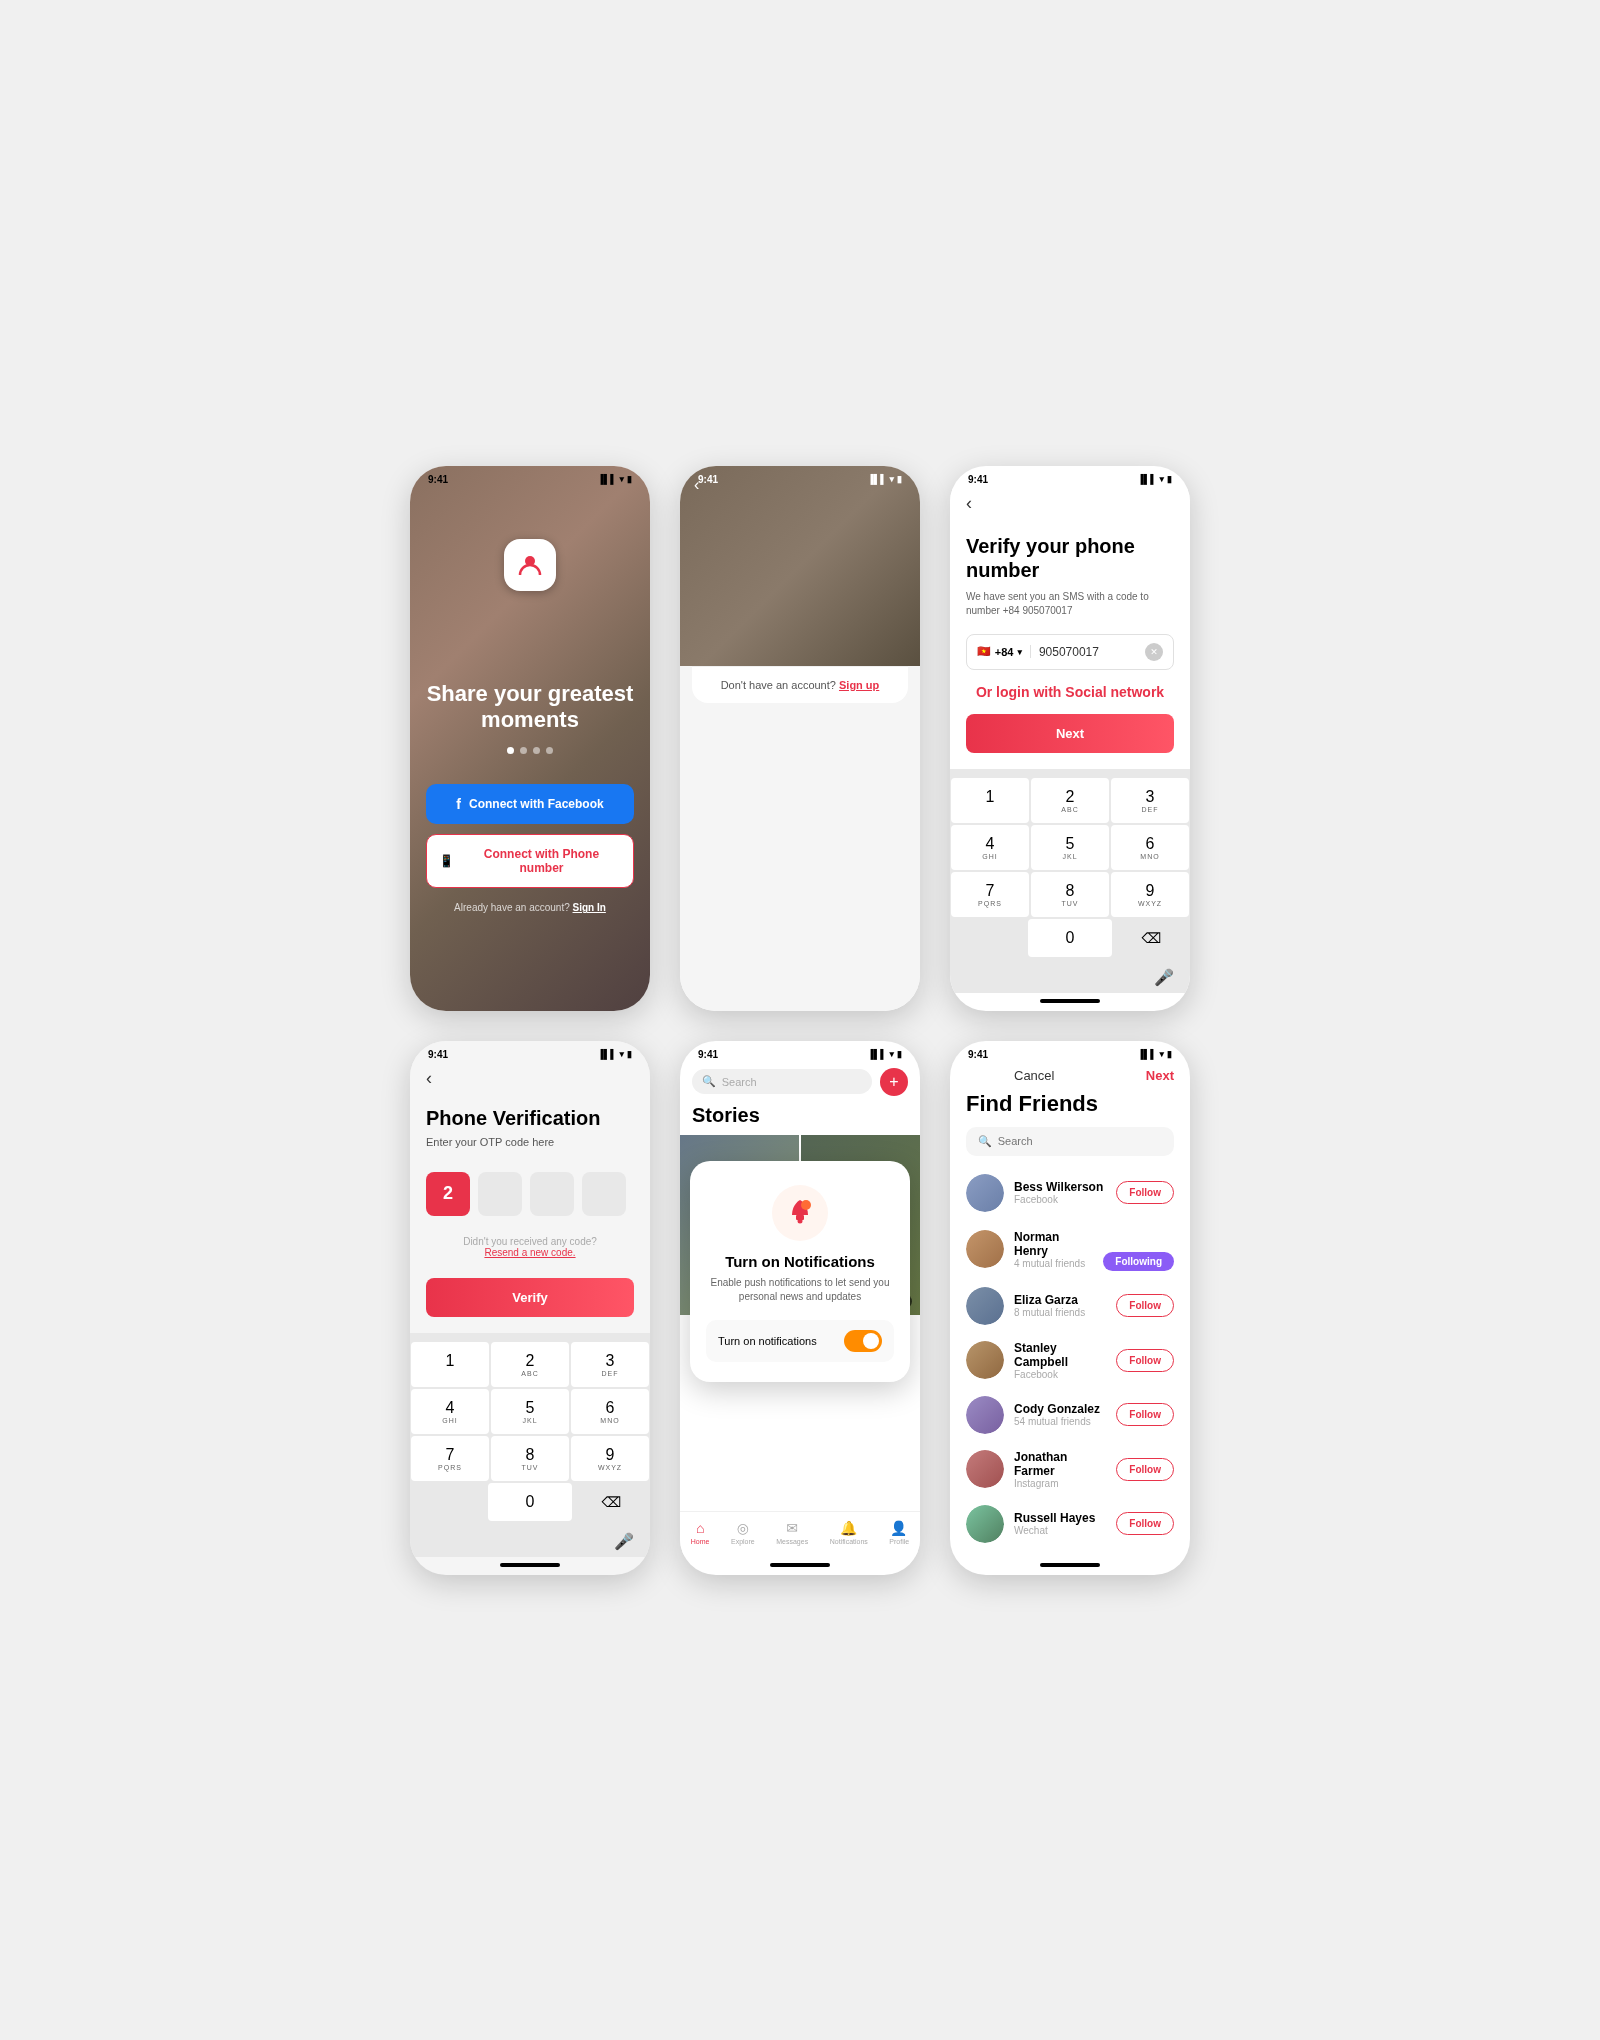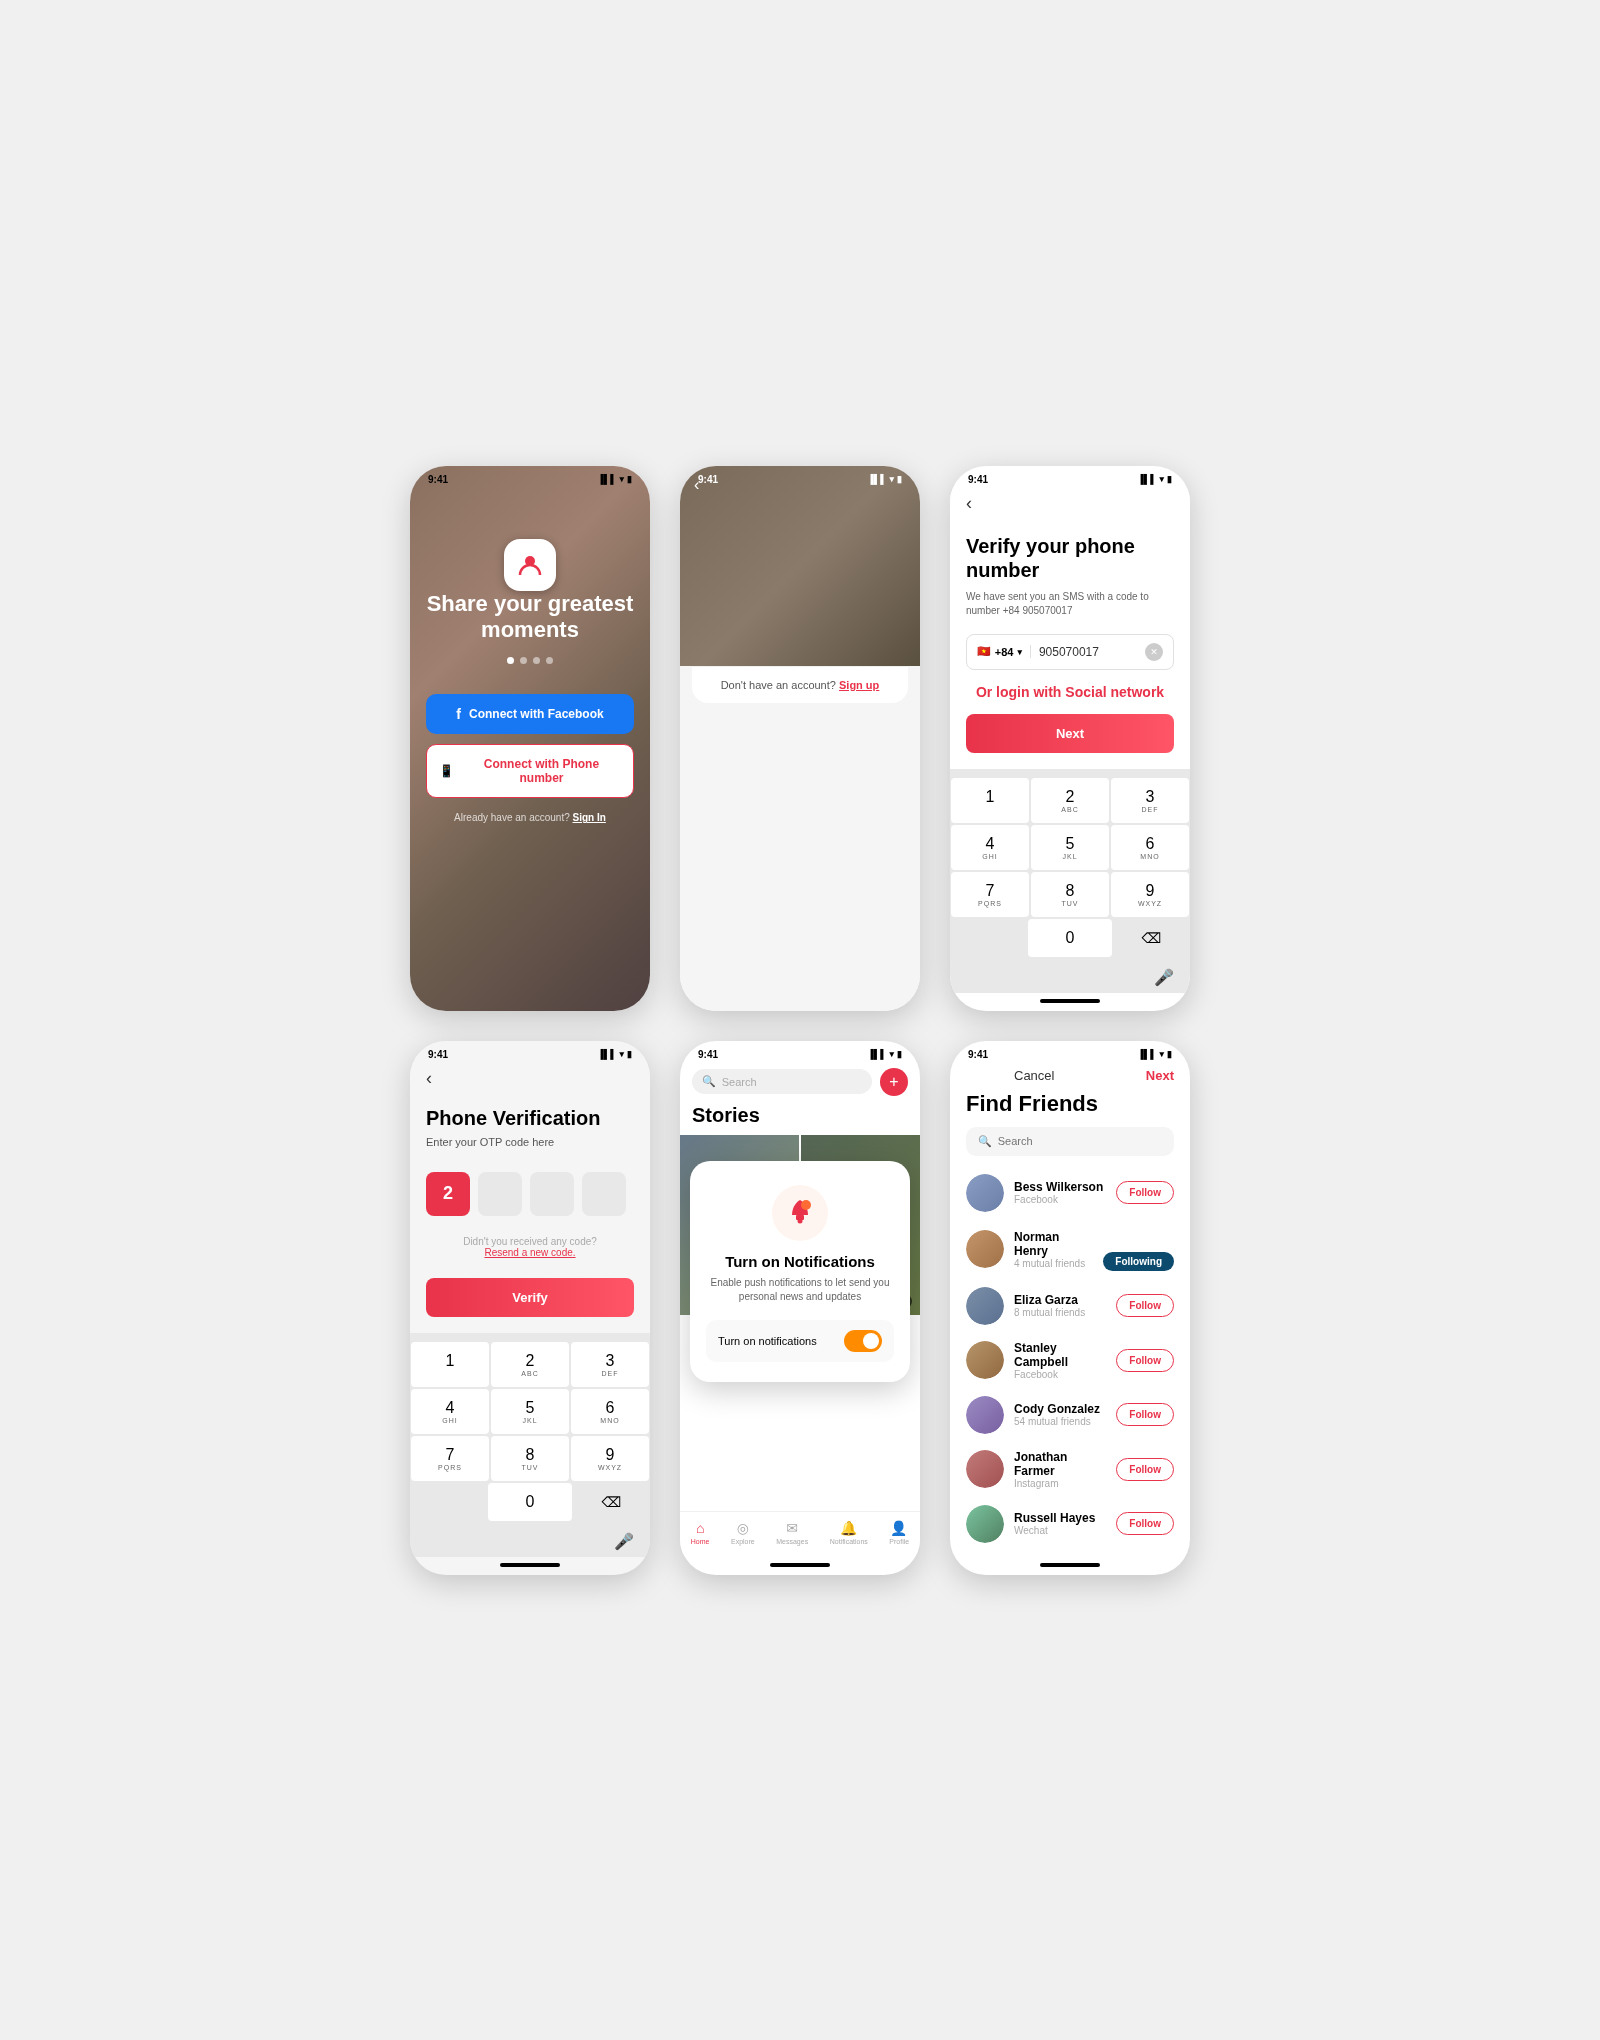"Share your greatest moments" .screen1-title { margin-top: none -> 90px }
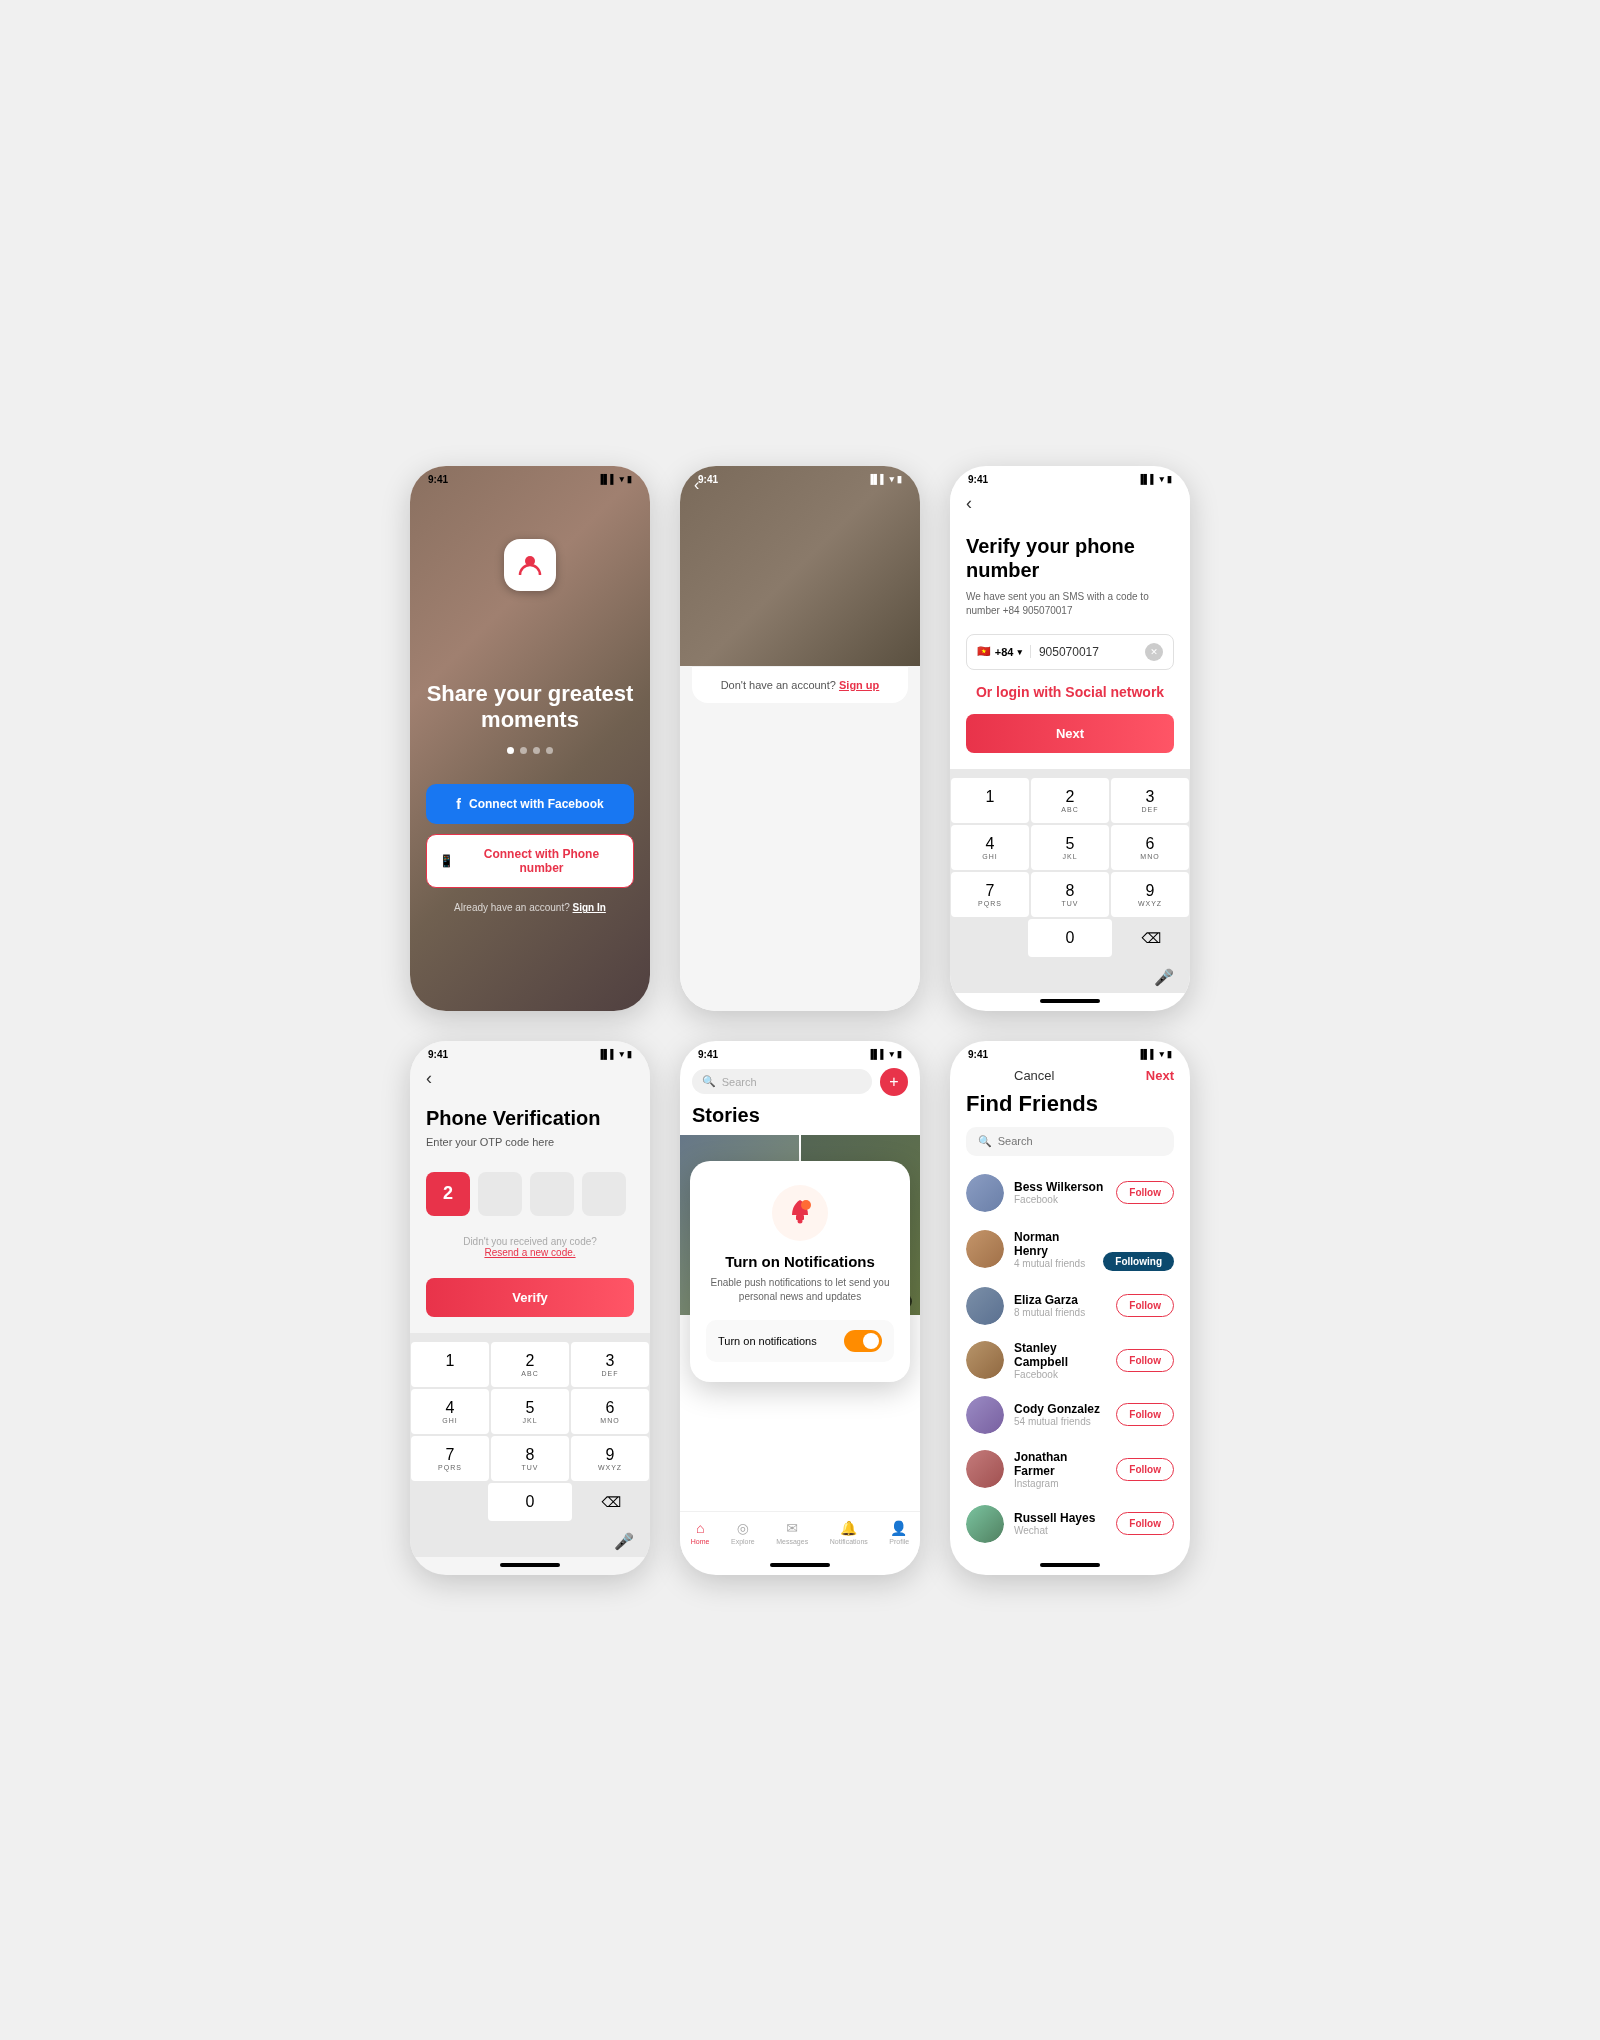"Following" .following-btn { background: #0c4a6e -> #8b5cf6 }
